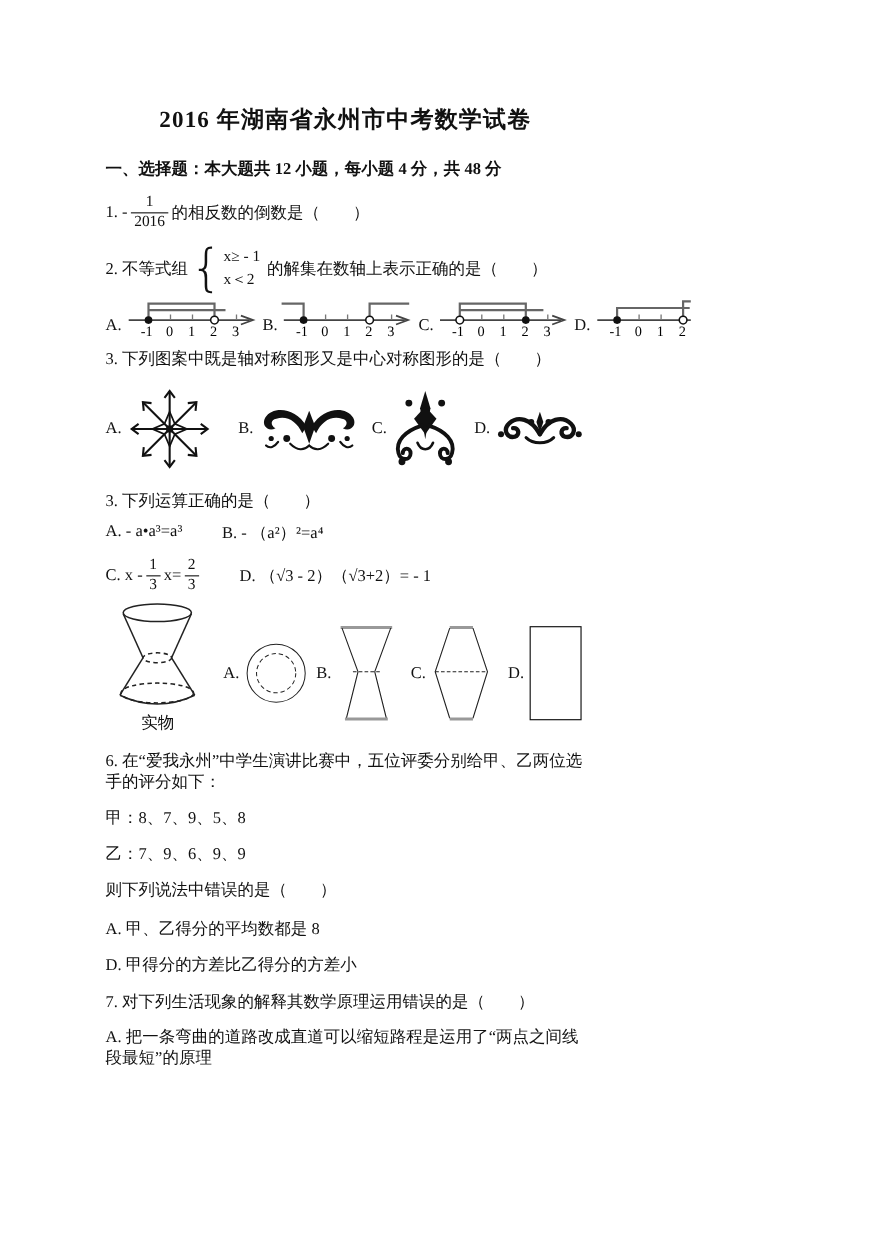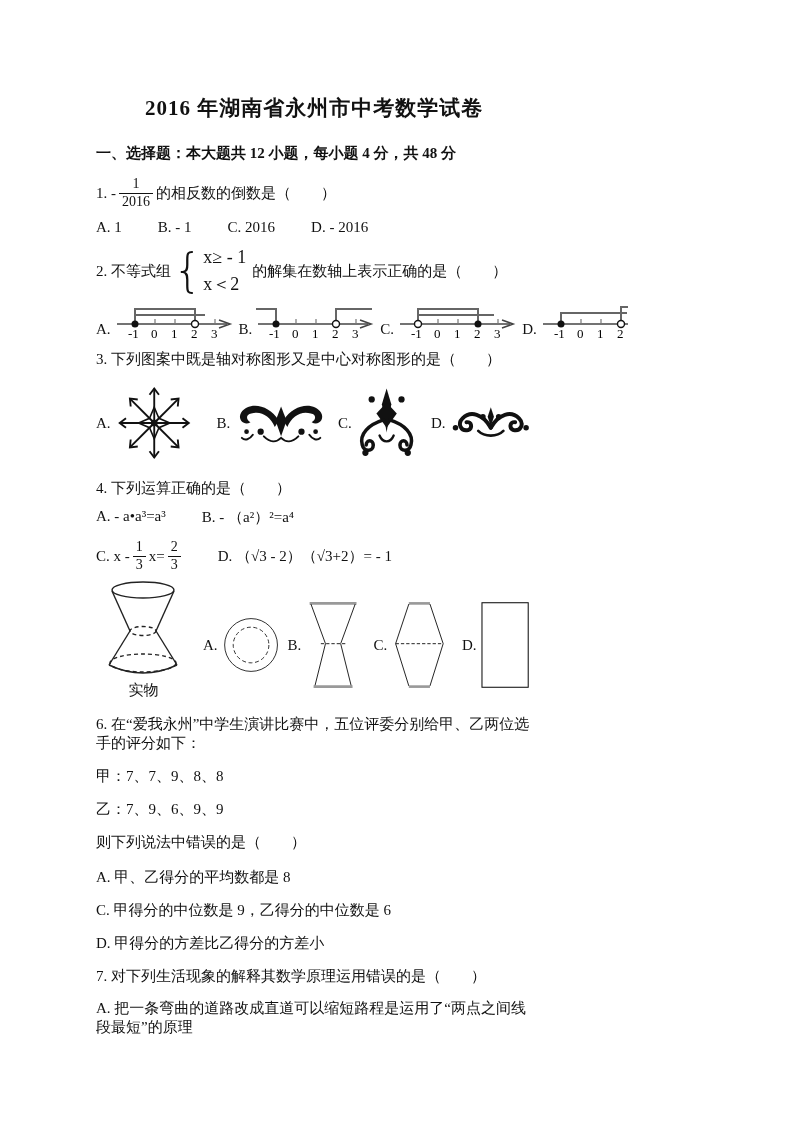"A. 1" div.optrow { html: <div> <span>A. 1</span> <span>B. - 1</span> <span>C. 2016</span> <span>D. - 2016</span> </div> -> none }
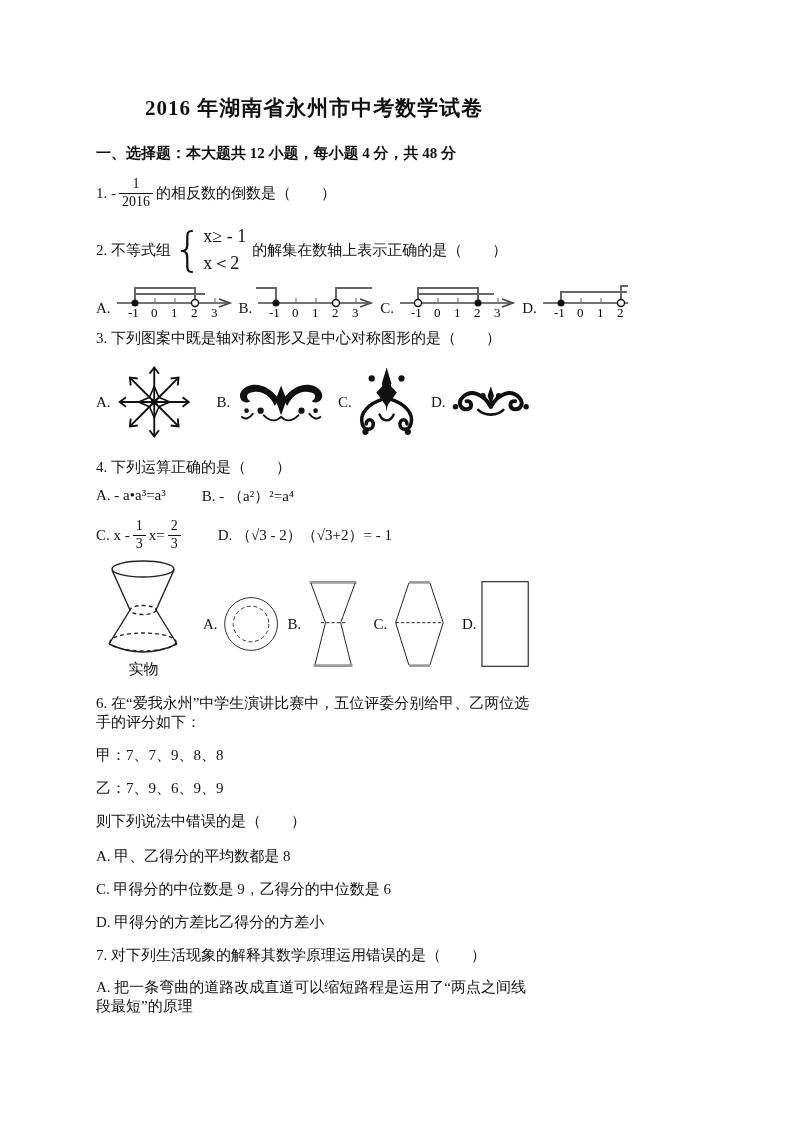"x≥ - 1" .system { font-size: 18px -> 14px }
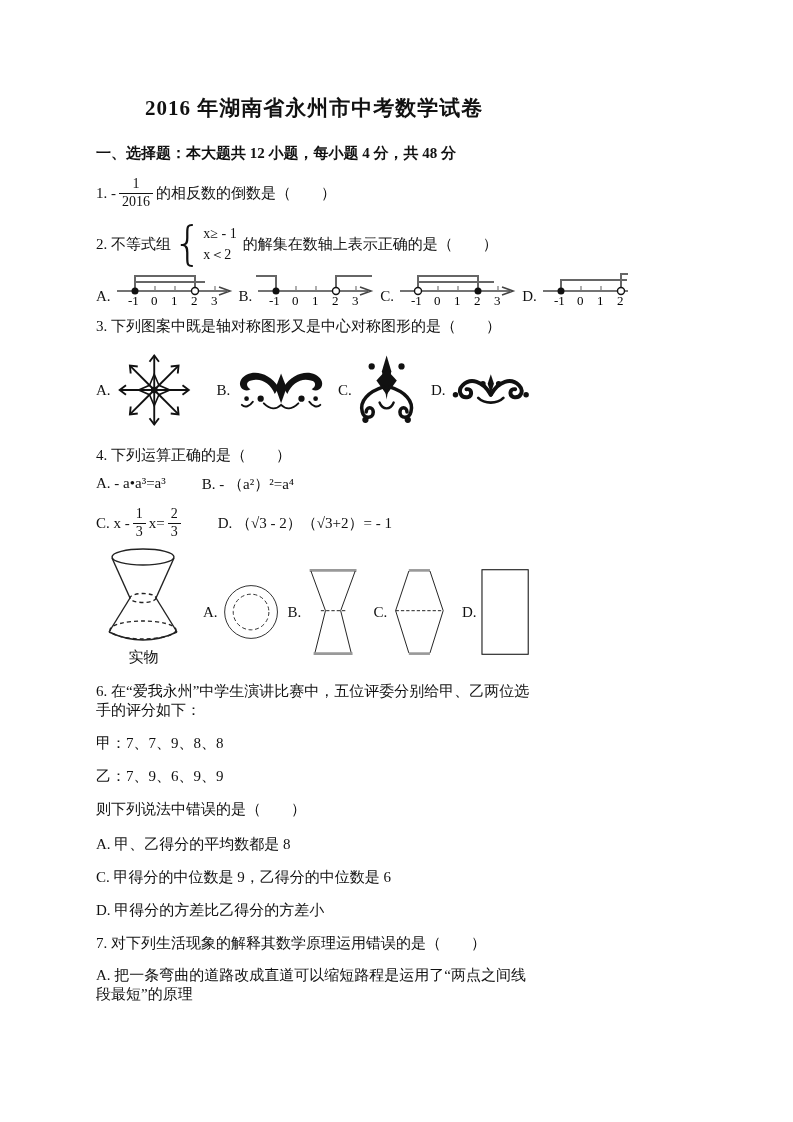"4. 下列运算正确的是（ ）" div.line { text: 4 -> 3 }
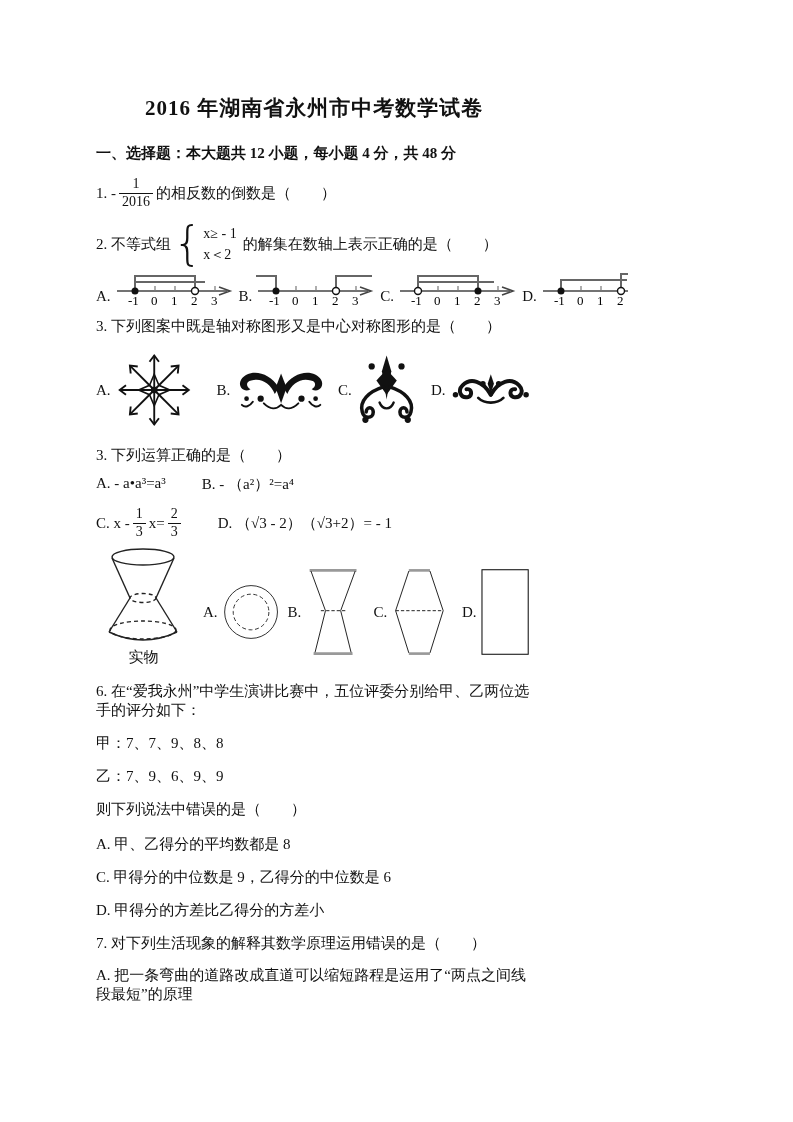"甲：7、7、9、8、8" div.line { text: 7、7、9、8 -> 8、7、9、5 }
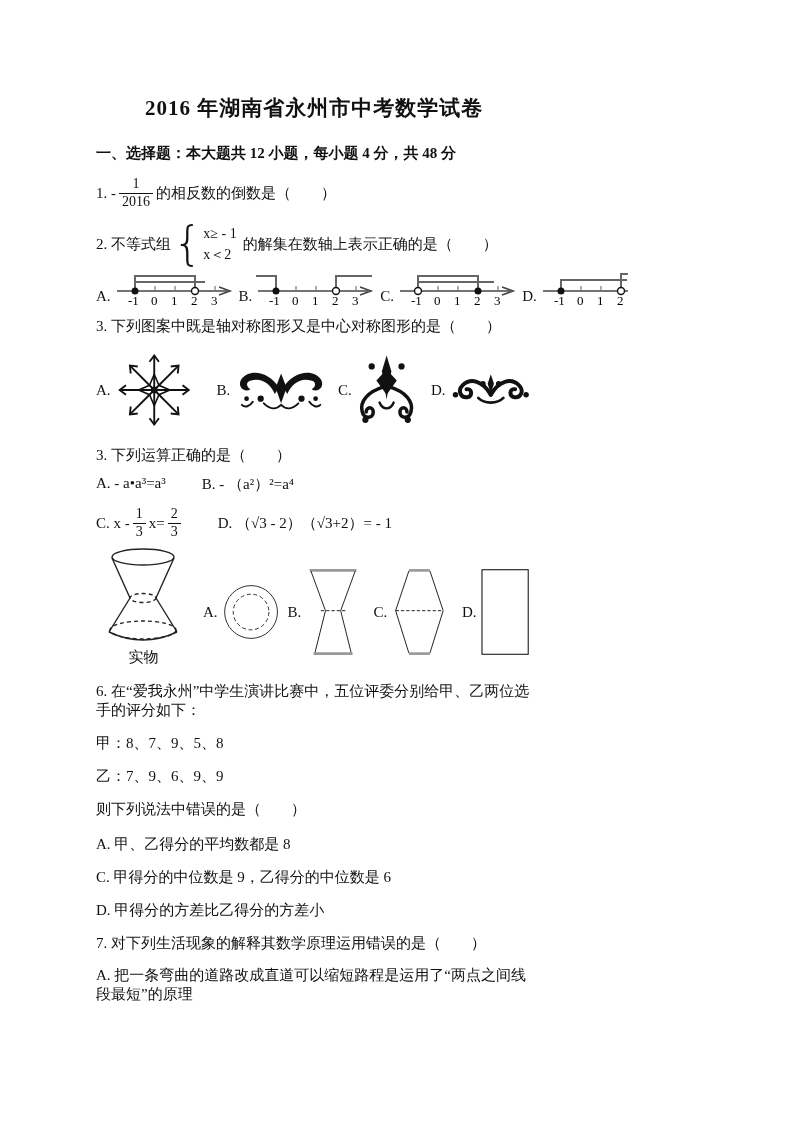"C. 甲得分的中位数是 9，乙得分的中位数是 6" div.line { html: <div>C. 甲得分的中位数是 9，乙得分的中位数是 6</div> -> none }
